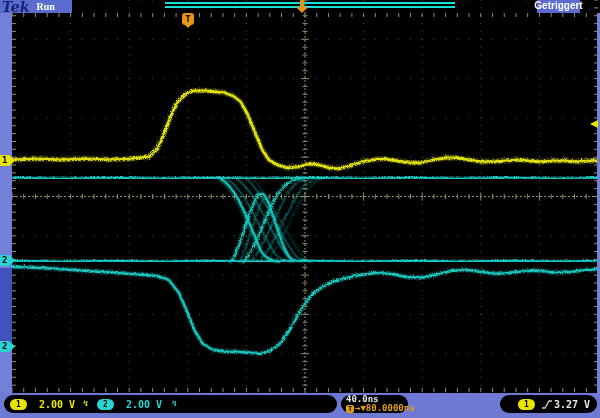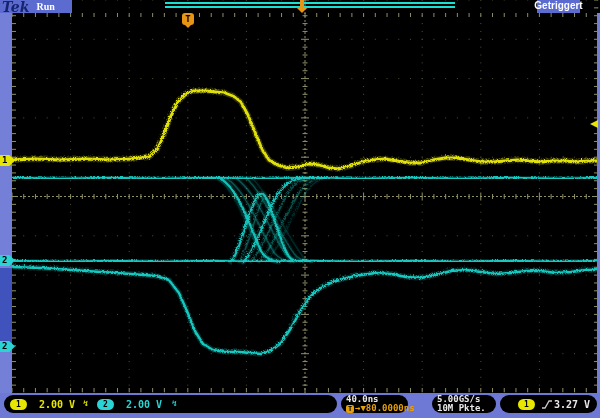"5.00GS/s" div.robox { html: <div> <div> <span>5.00GS/s</span> <span>10M Pkte.</span> </div> </div> -> none }
